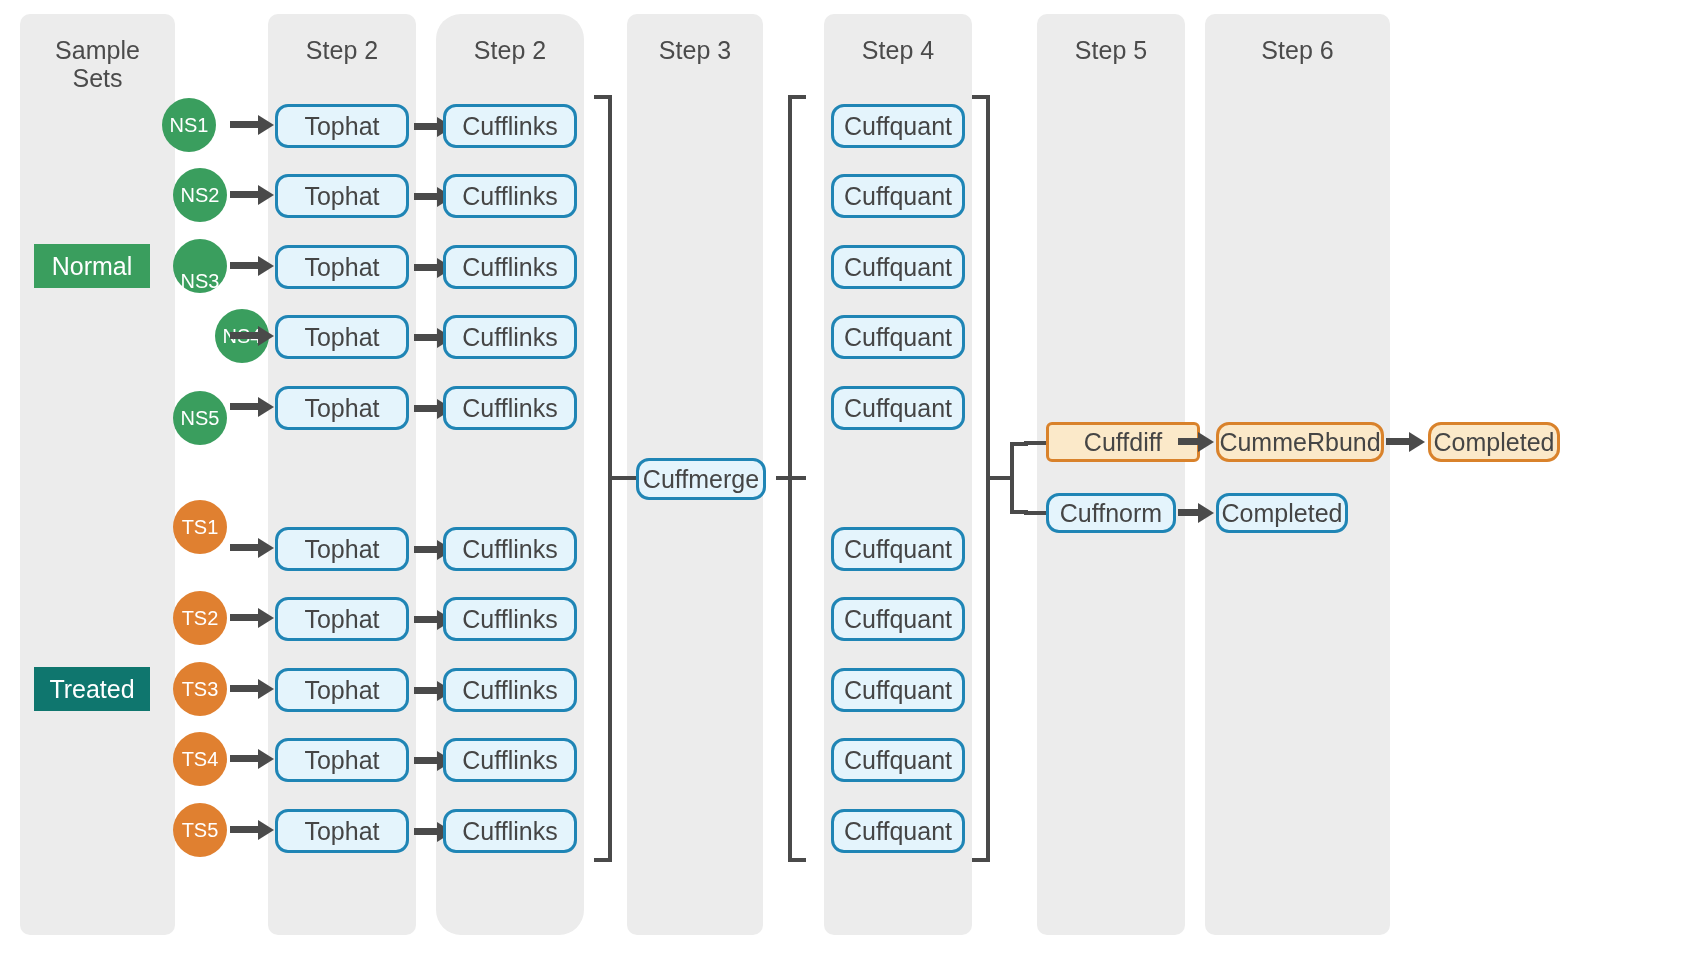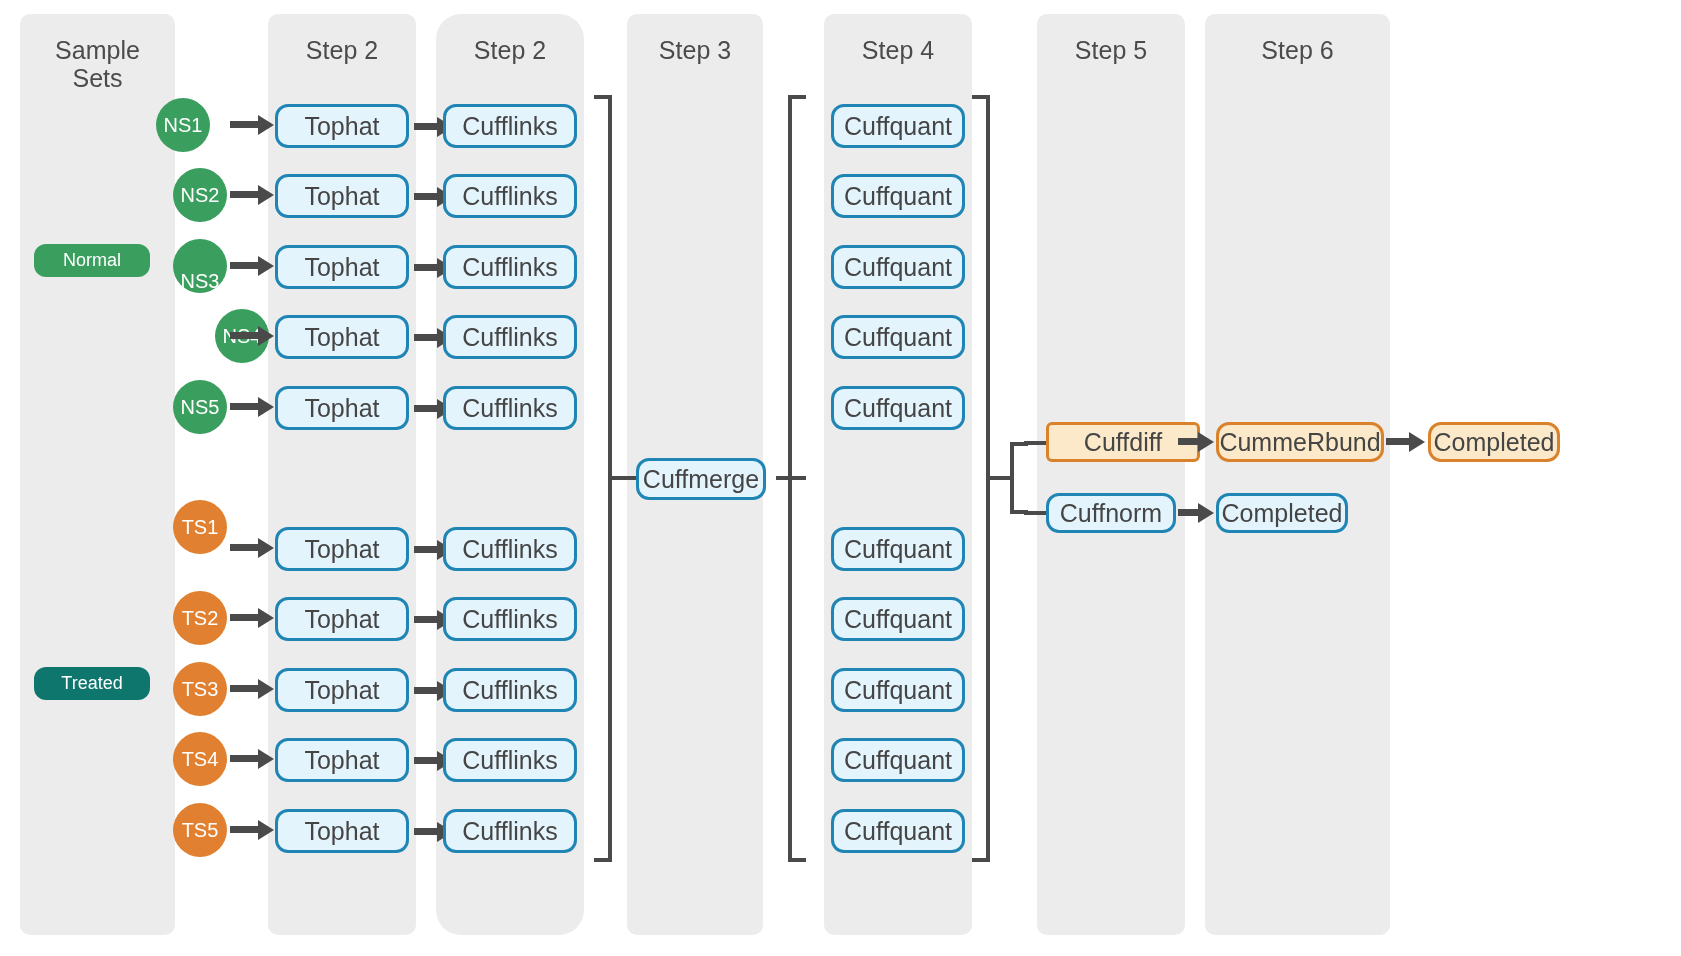"NS1" div.circle { left: 156px -> 162px }
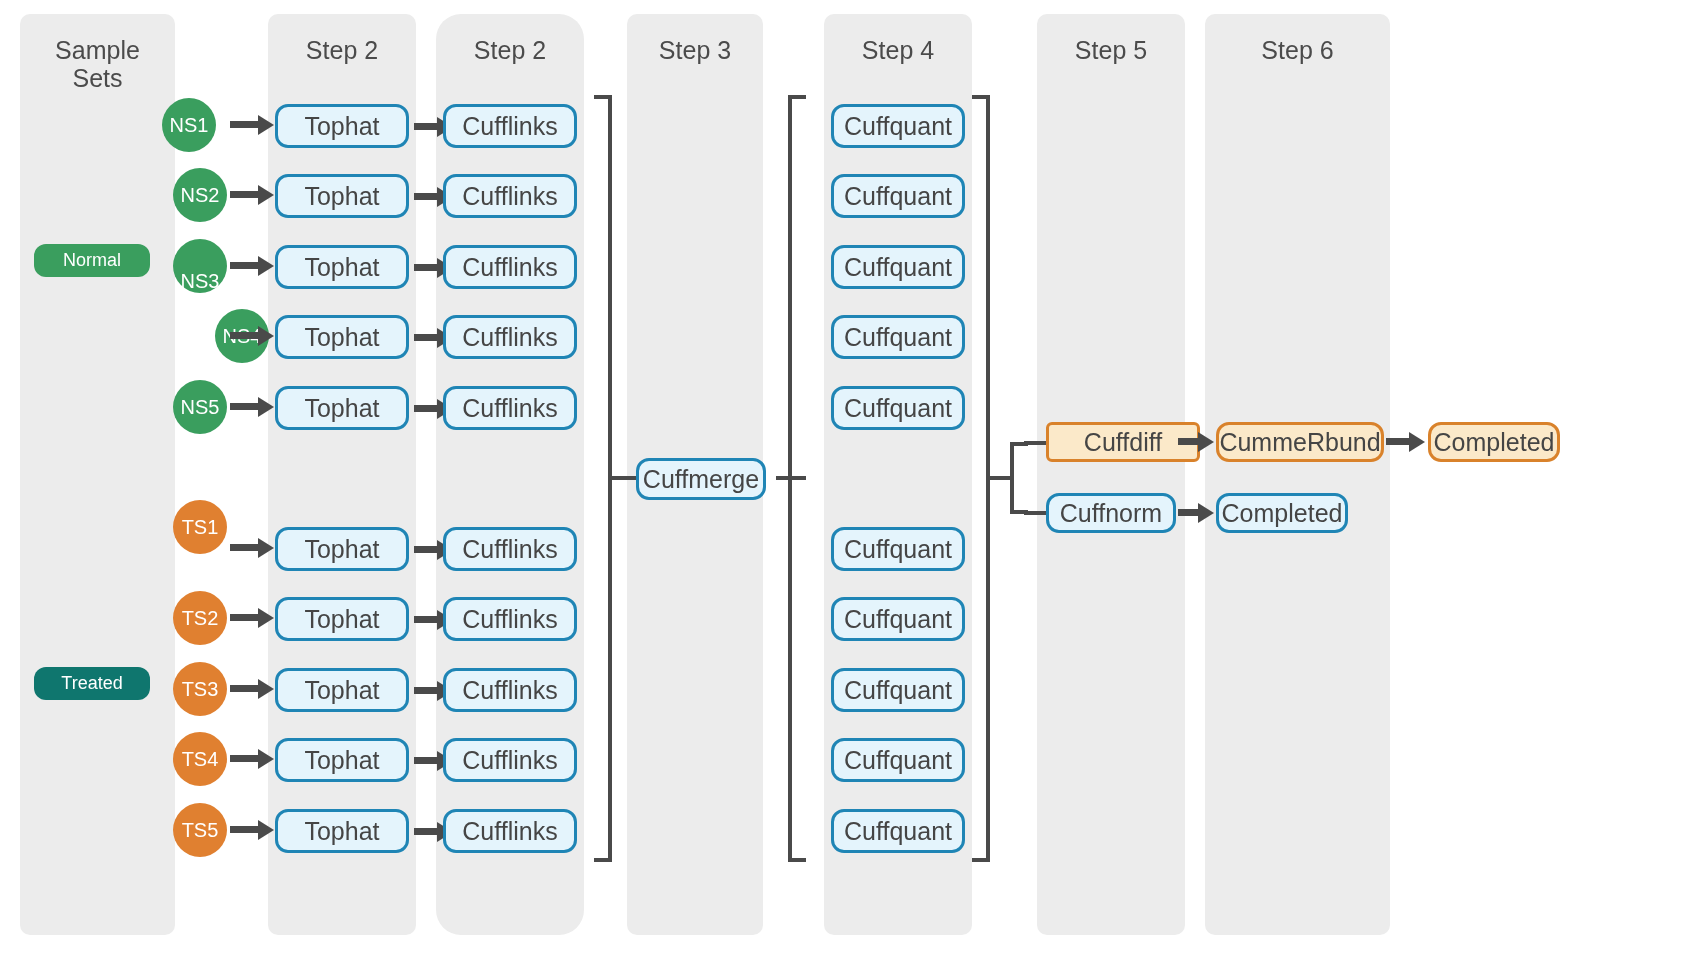"Normal" .pill { border-radius: 12px -> 0; font-size: 18px -> 25px; height: 33px -> 44px }
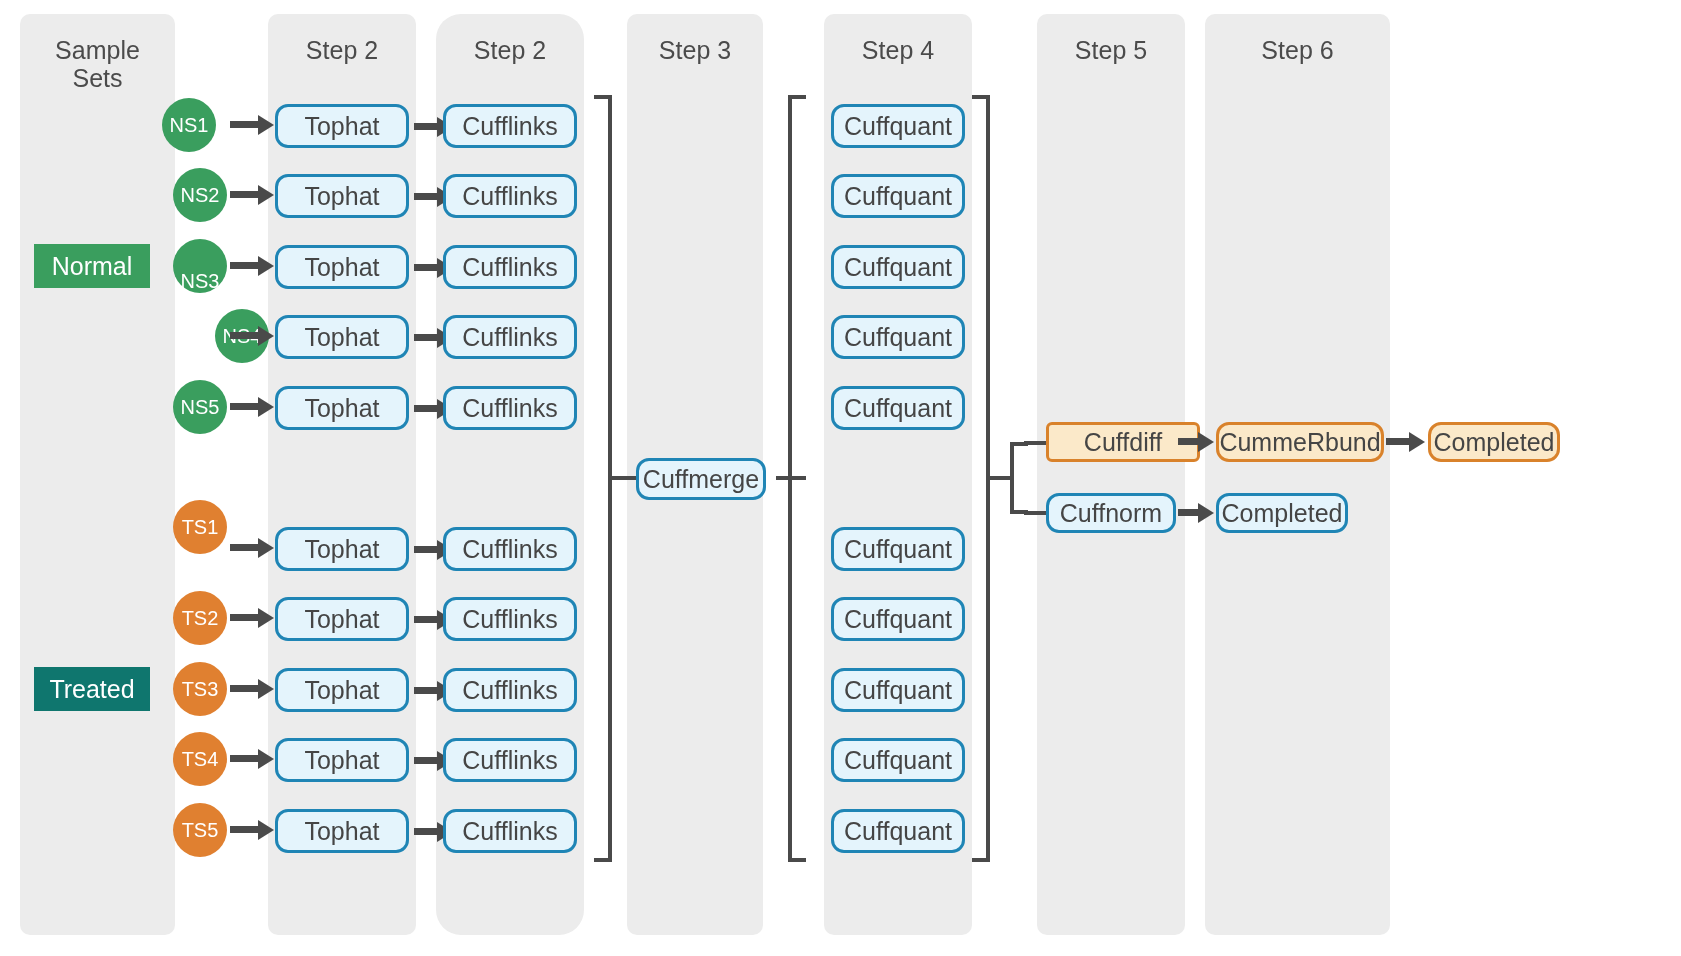"NS5" div.circle { top: 380px -> 391px }
